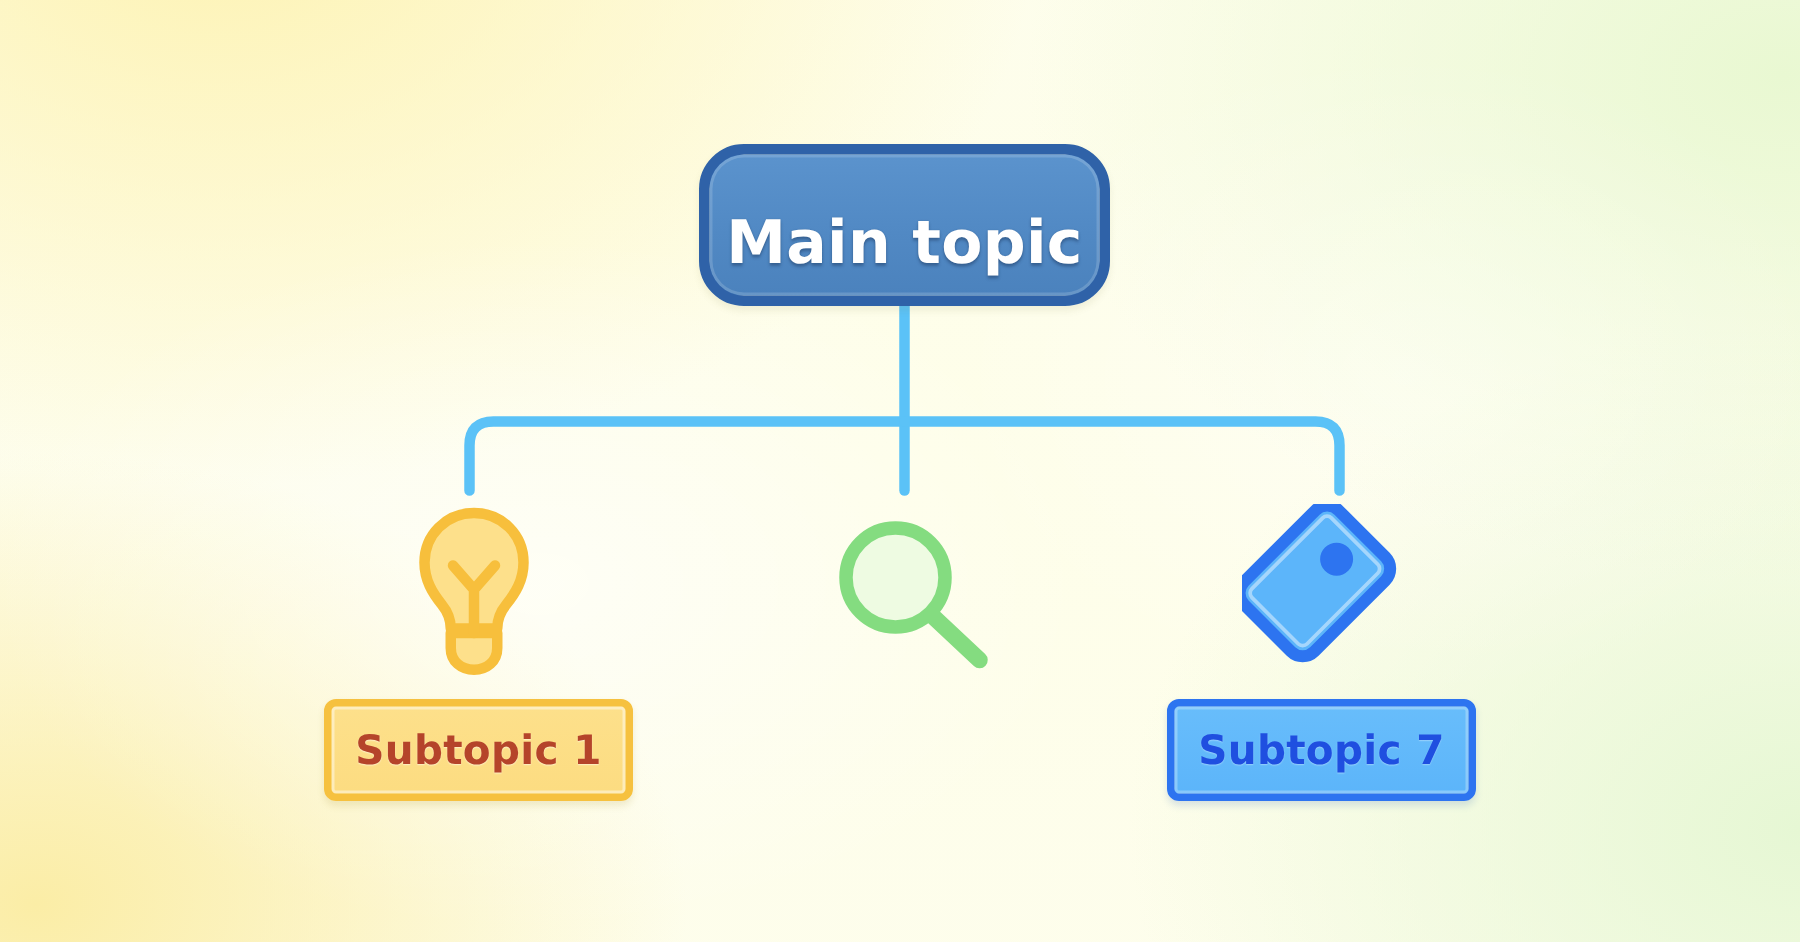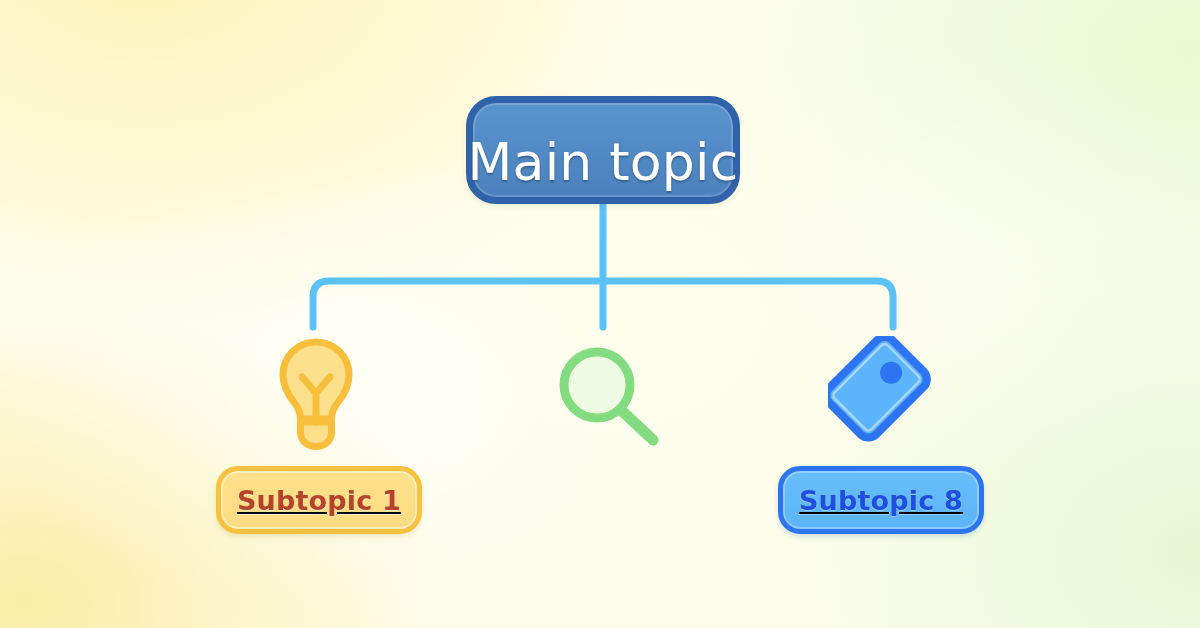"Main topic" #main-topic-label { font-size: 52px -> 40px; font-weight: 400 -> 700 }
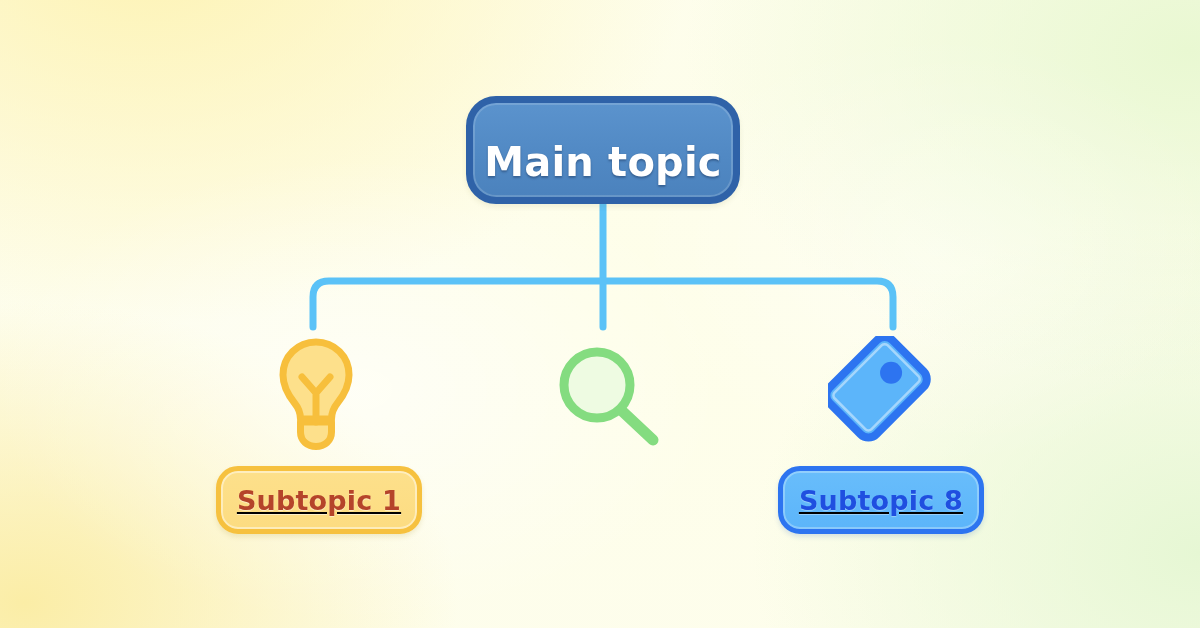"Subtopic 1" .subtopic-node { border-radius: 22px -> 8px; text-decoration: underline -> none }
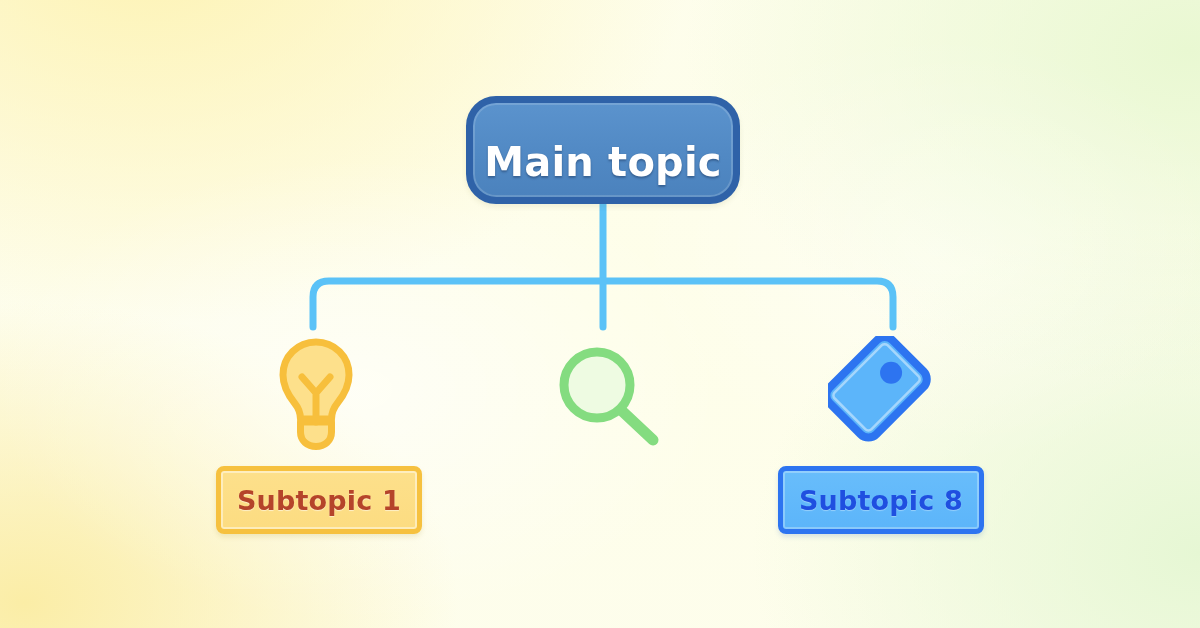"Subtopic 8" span.subtopic-label { text: 8 -> 7 }
